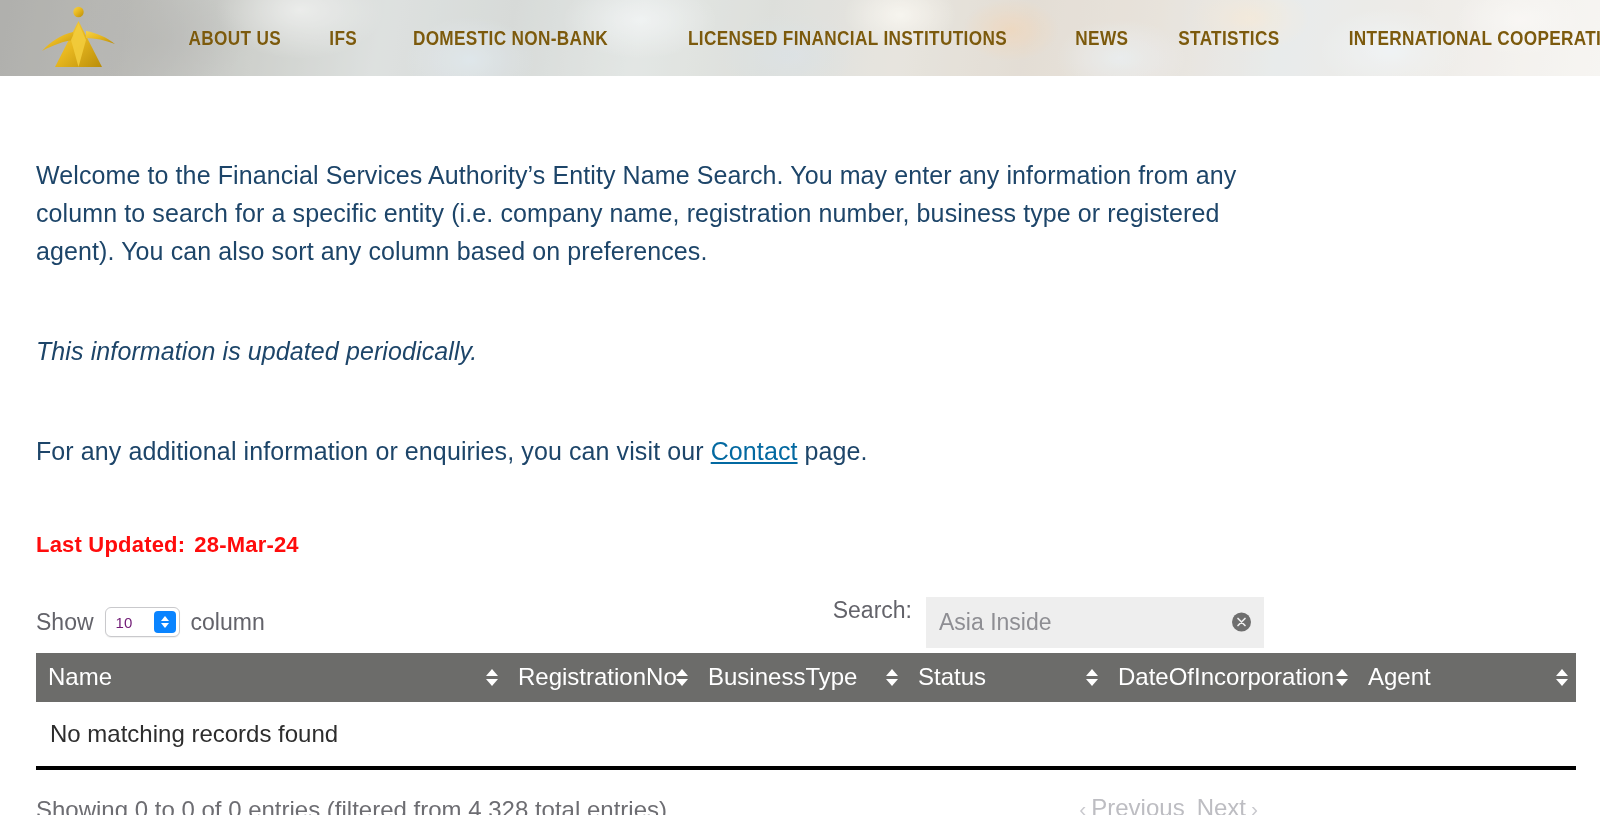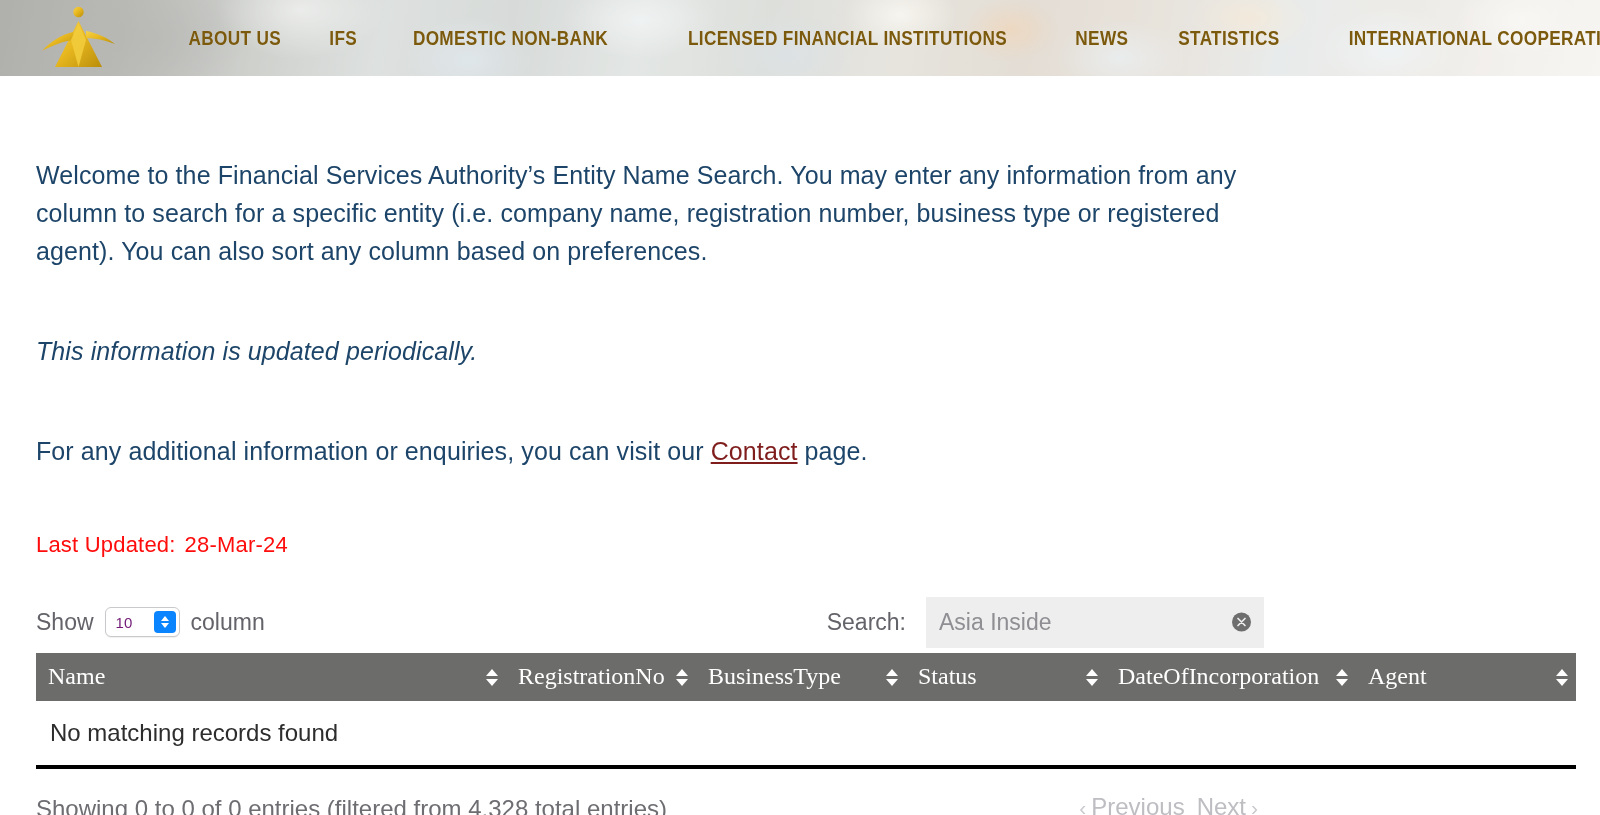"Contact" .contact-link { color: #7f1d1d -> #0369a1 }
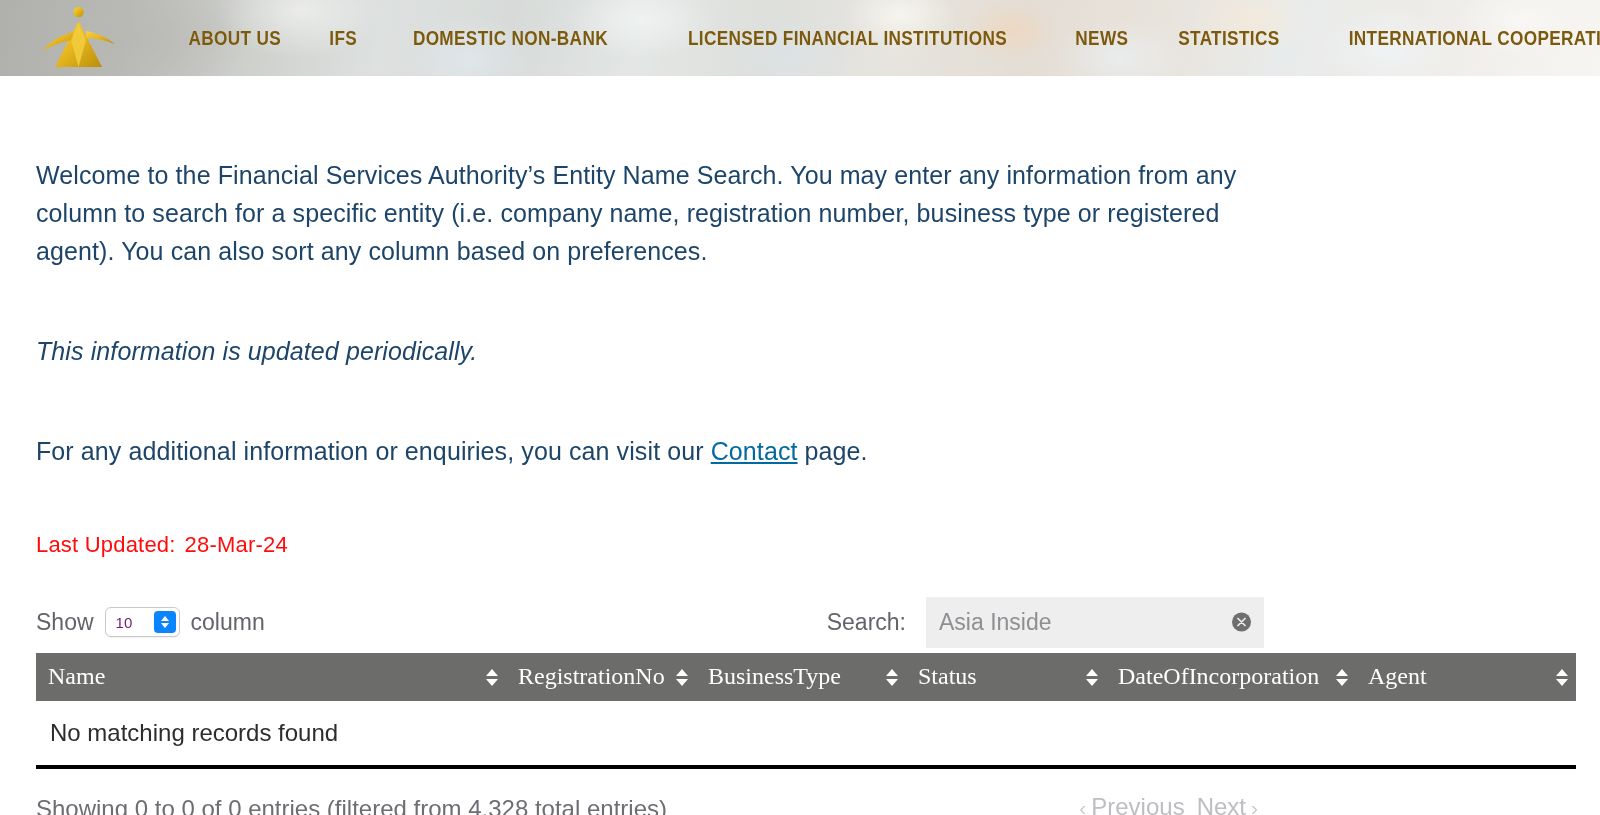"Last Updated: 28-Mar-24" .last-updated { font-weight: none -> bold }
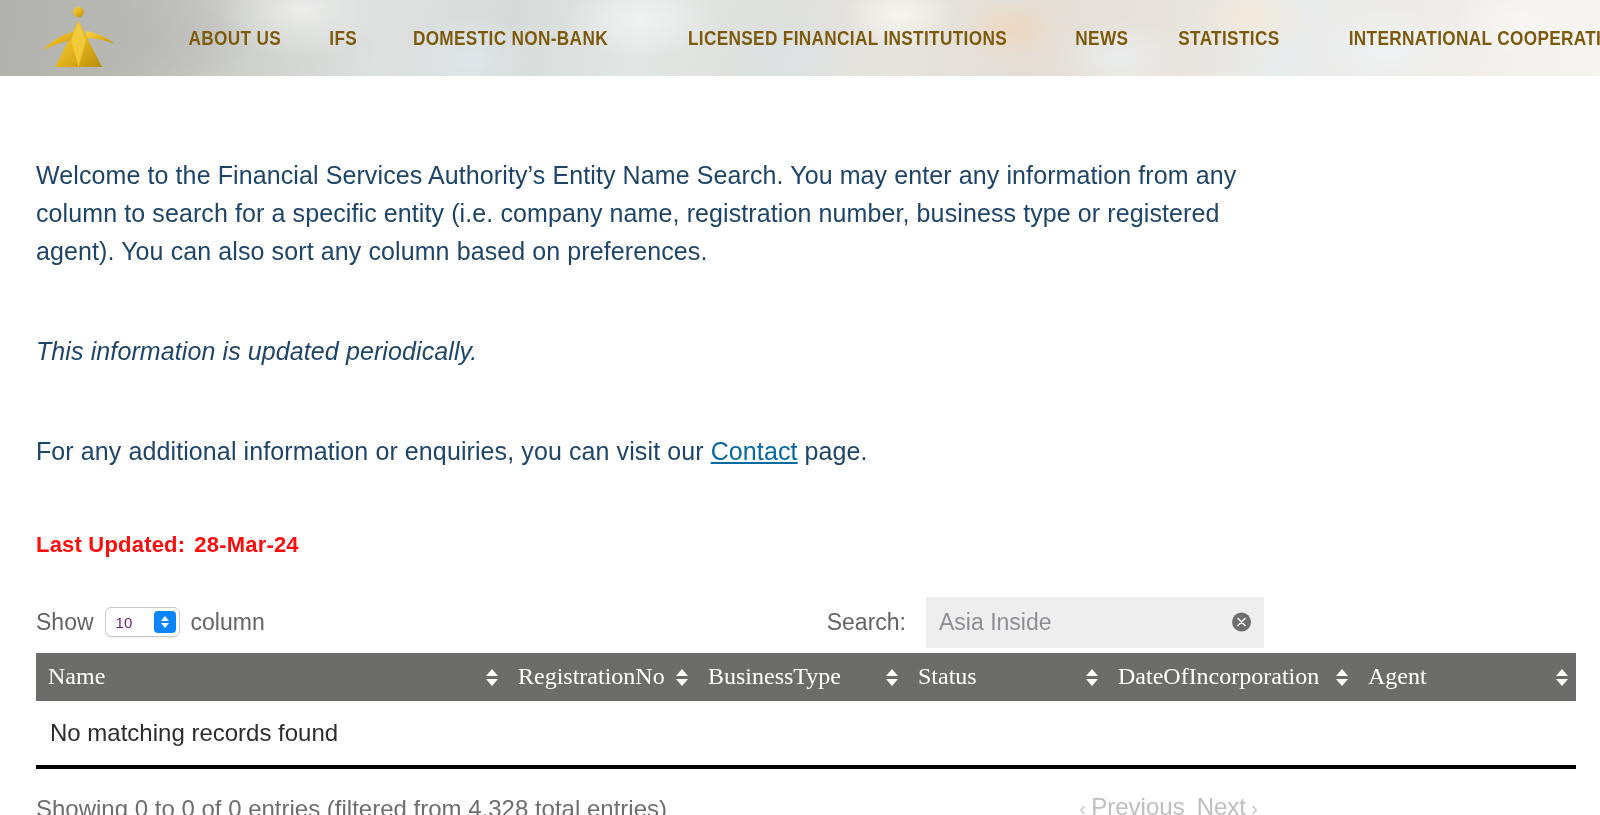"Search:" .dt-filter { align-items: center -> flex-start; gap: 20px -> 14px }
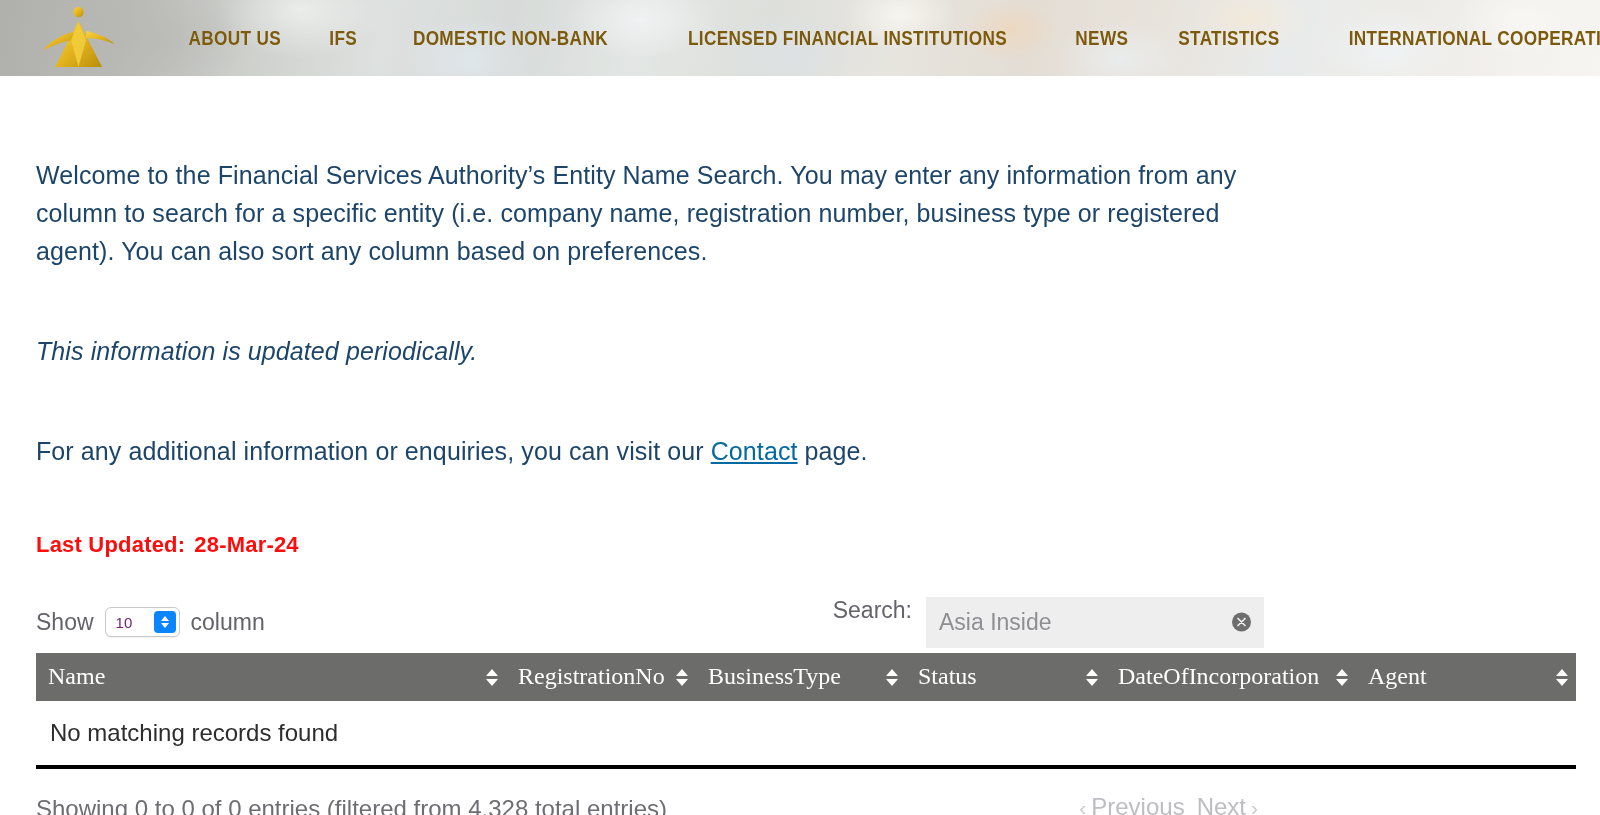"Name" .dt-table thead th { font-family: Liberation Serif, serif -> Liberation Sans, sans-serif }
